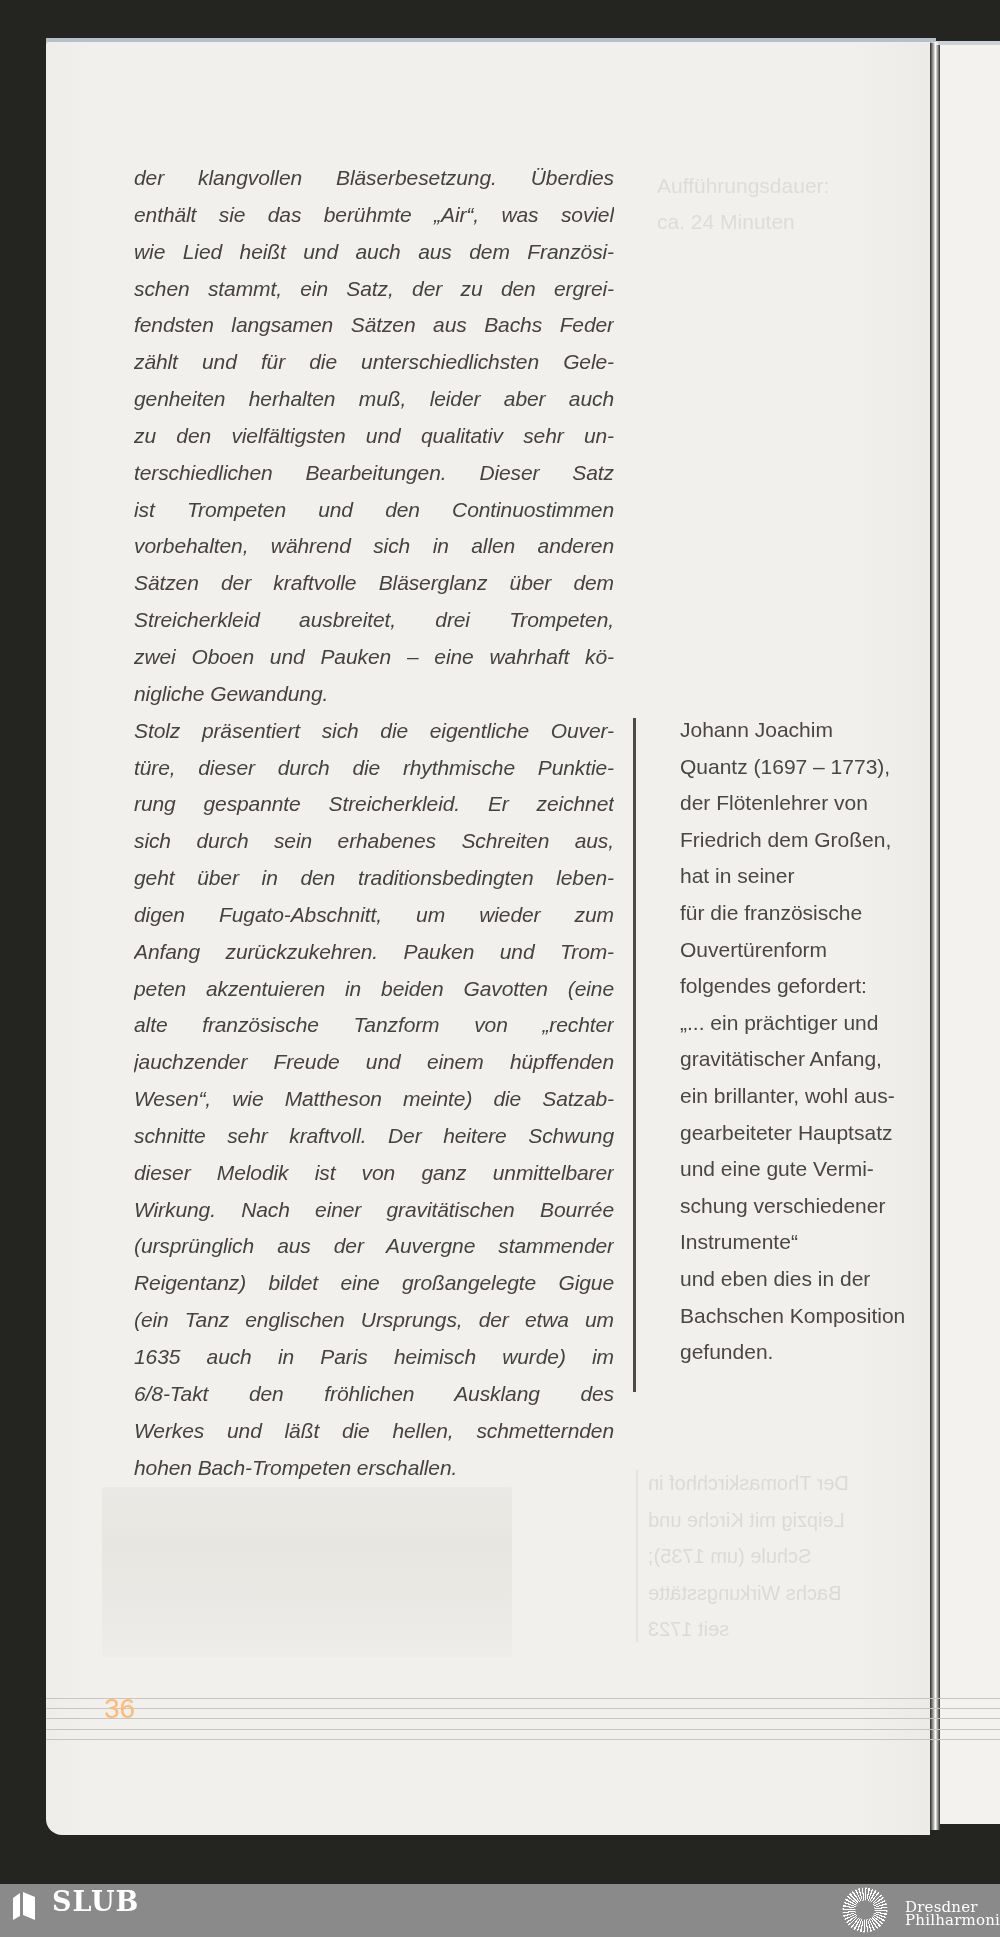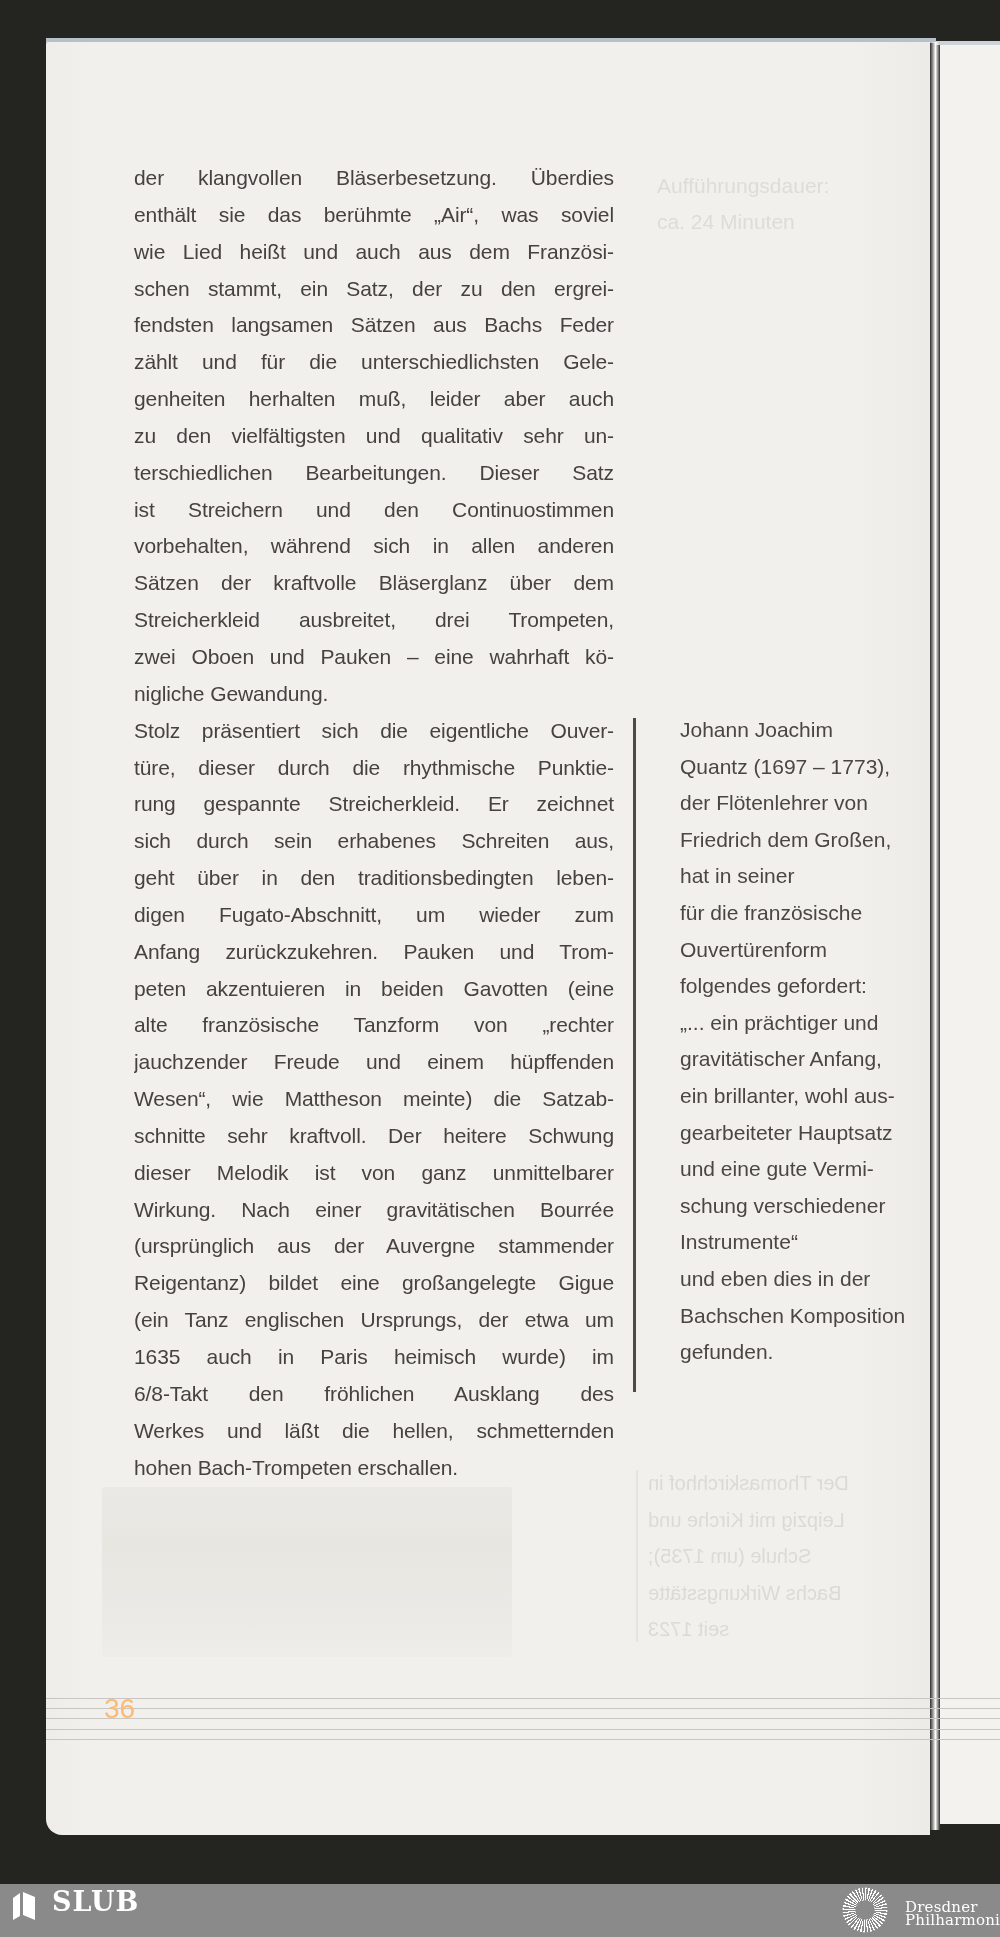"der klangvollen Bläserbesetzung." .main-lines .mline { font-style: none -> italic }
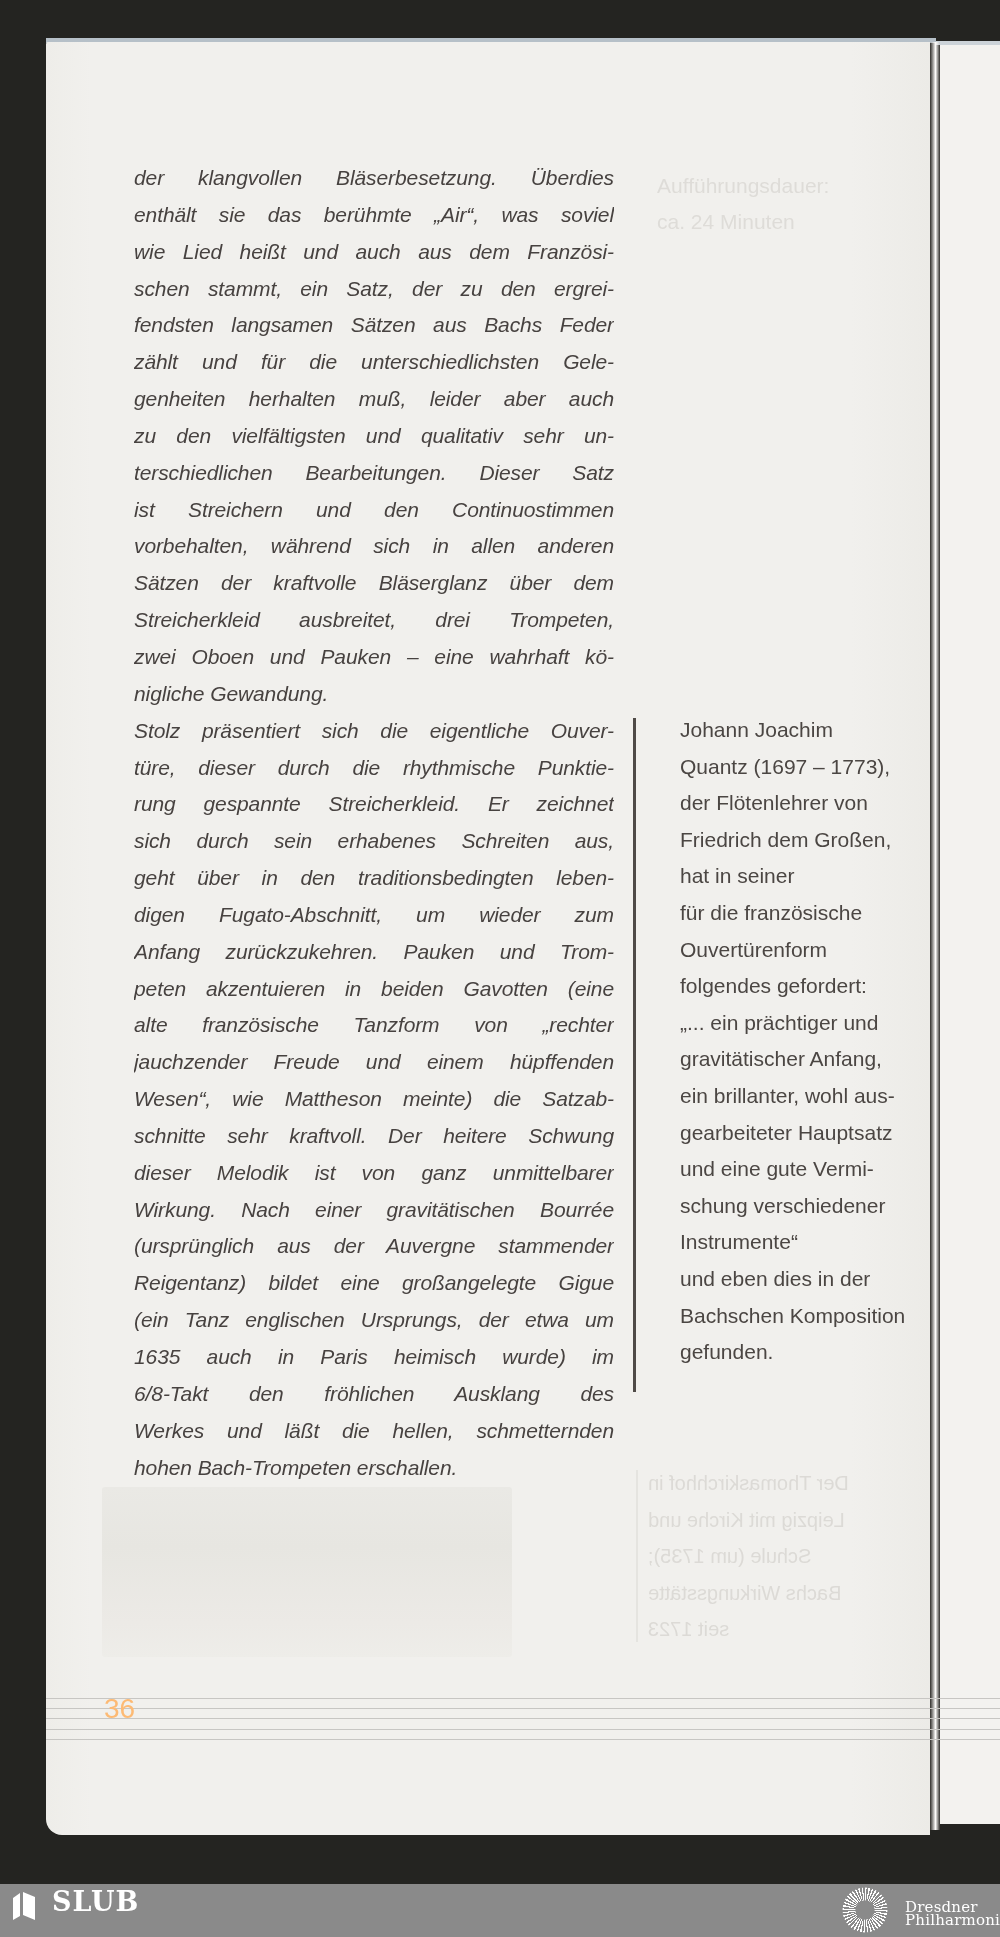"ist Streichern und den Continuostimmen" div.mline { text: Streichern -> Trompeten }
